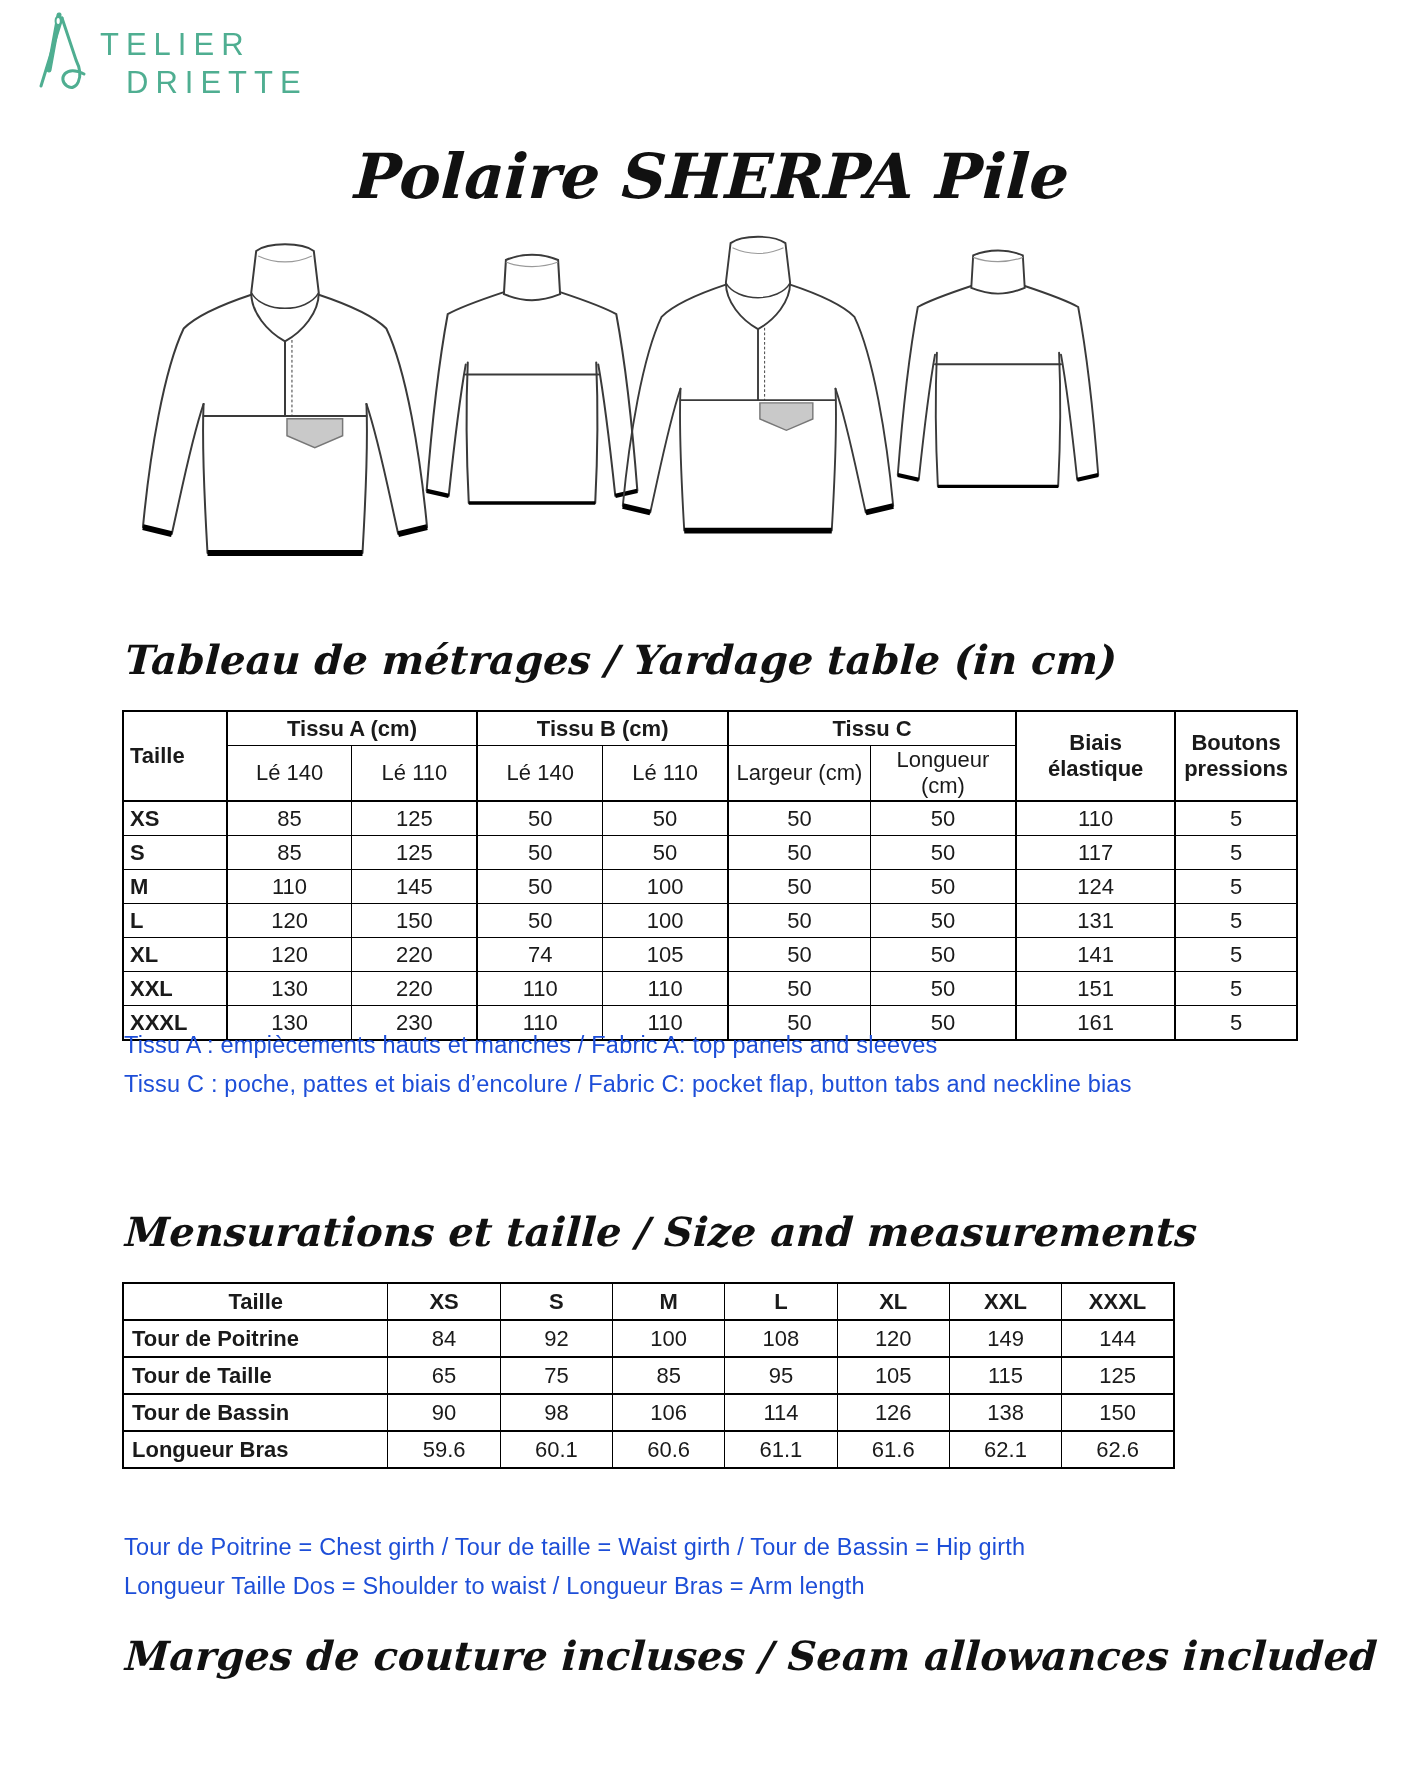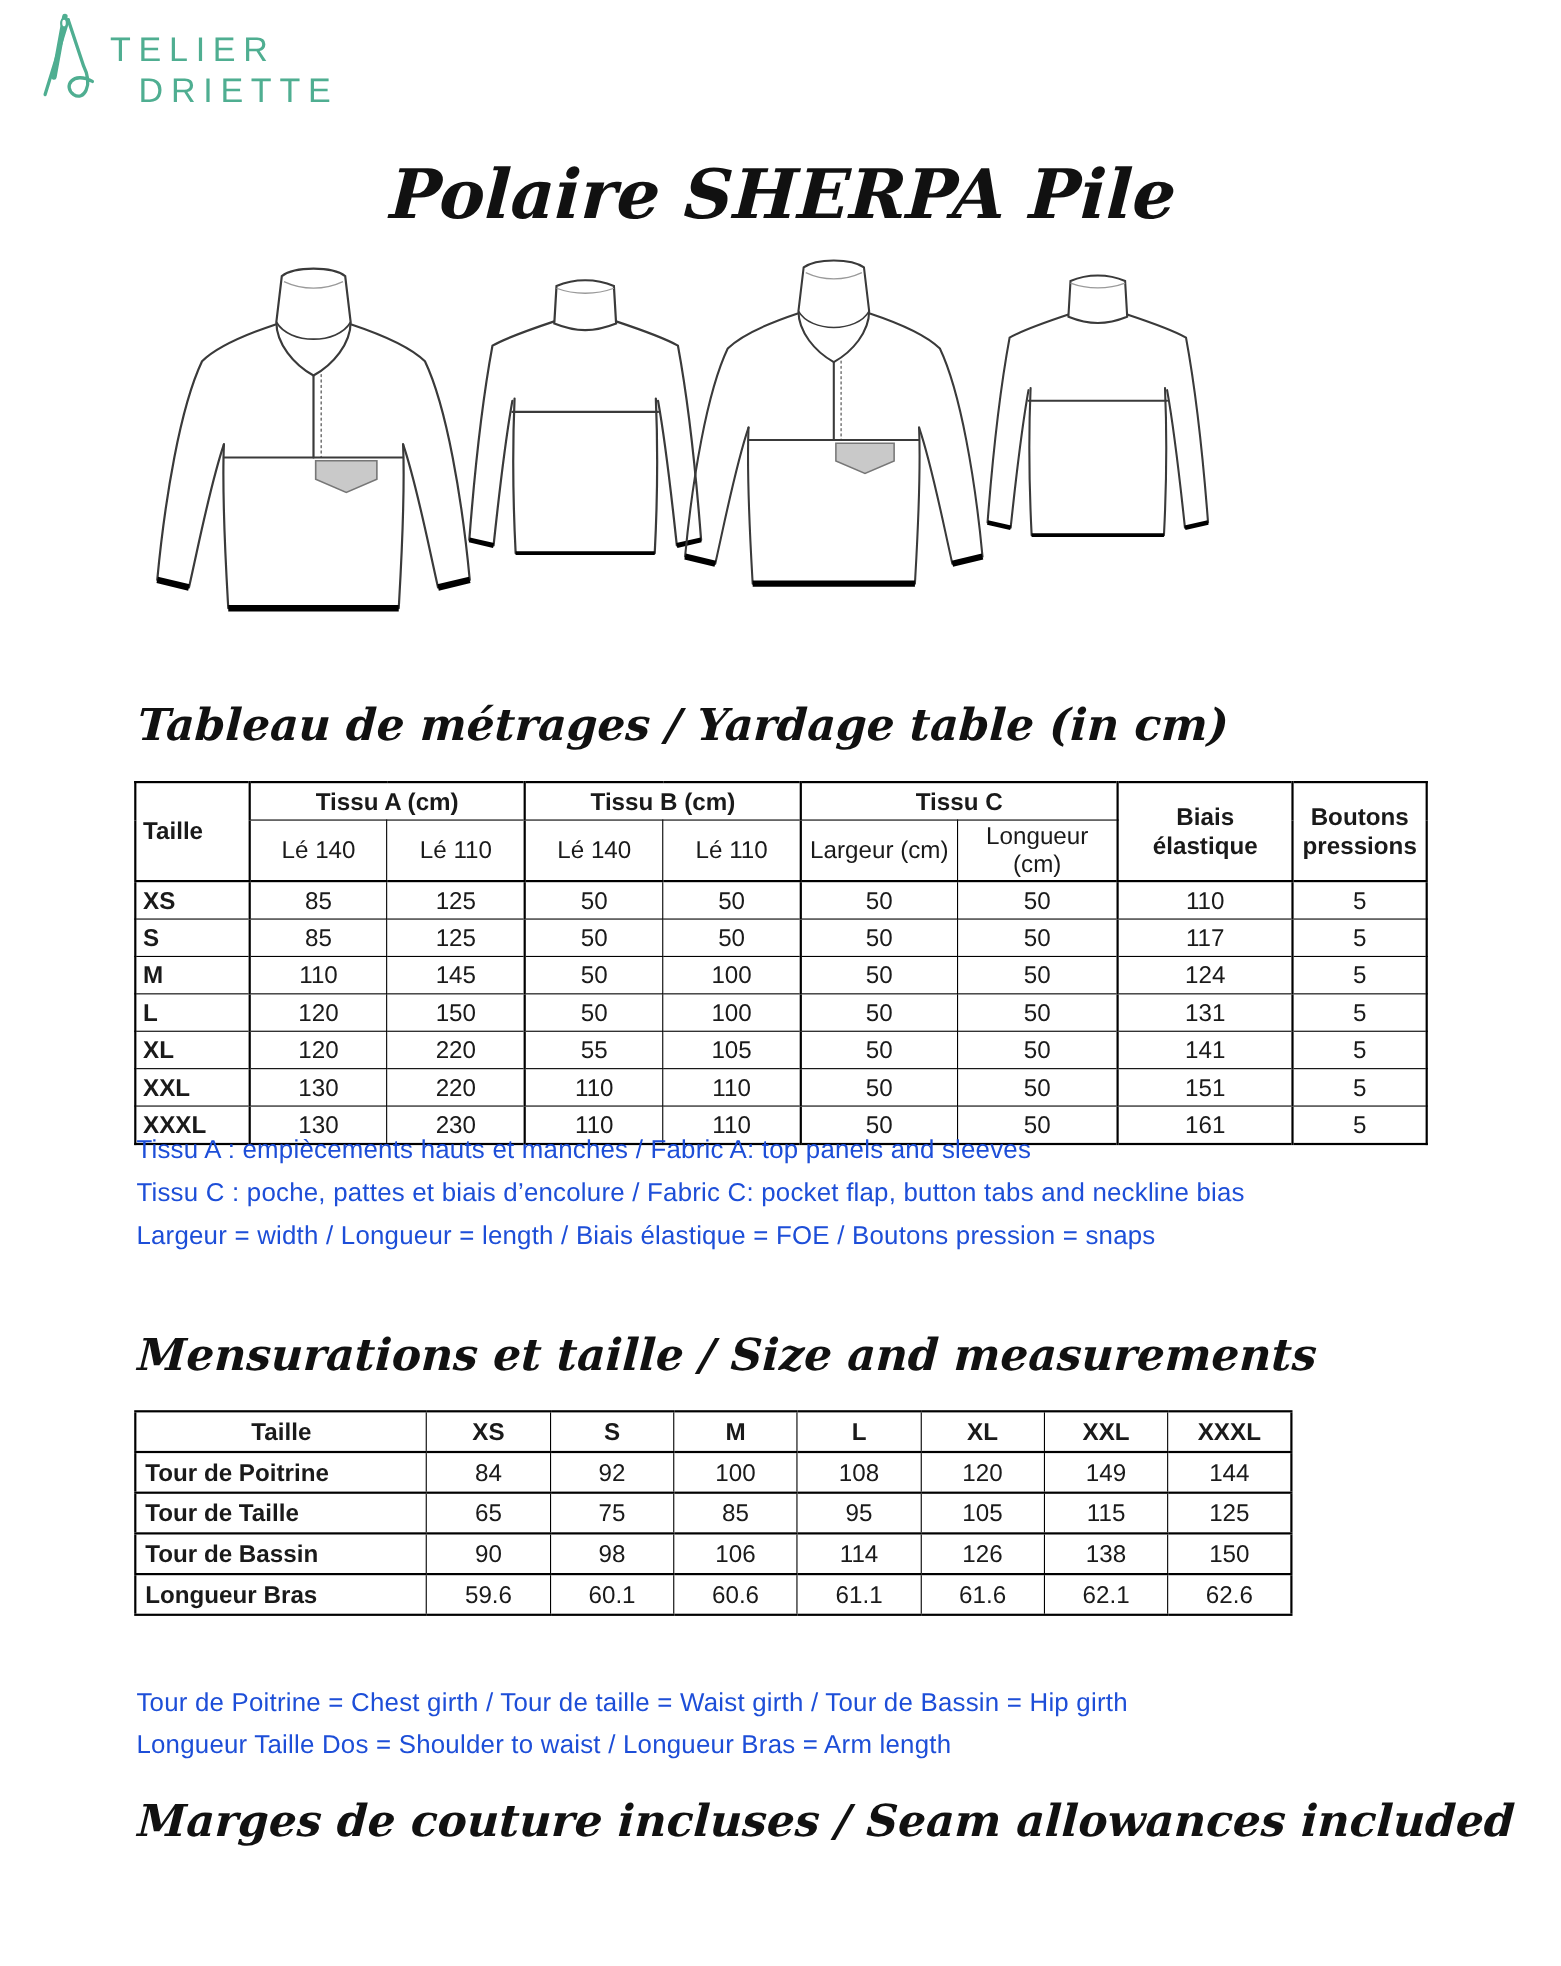"55" td.bl2 { text: 55 -> 74 }
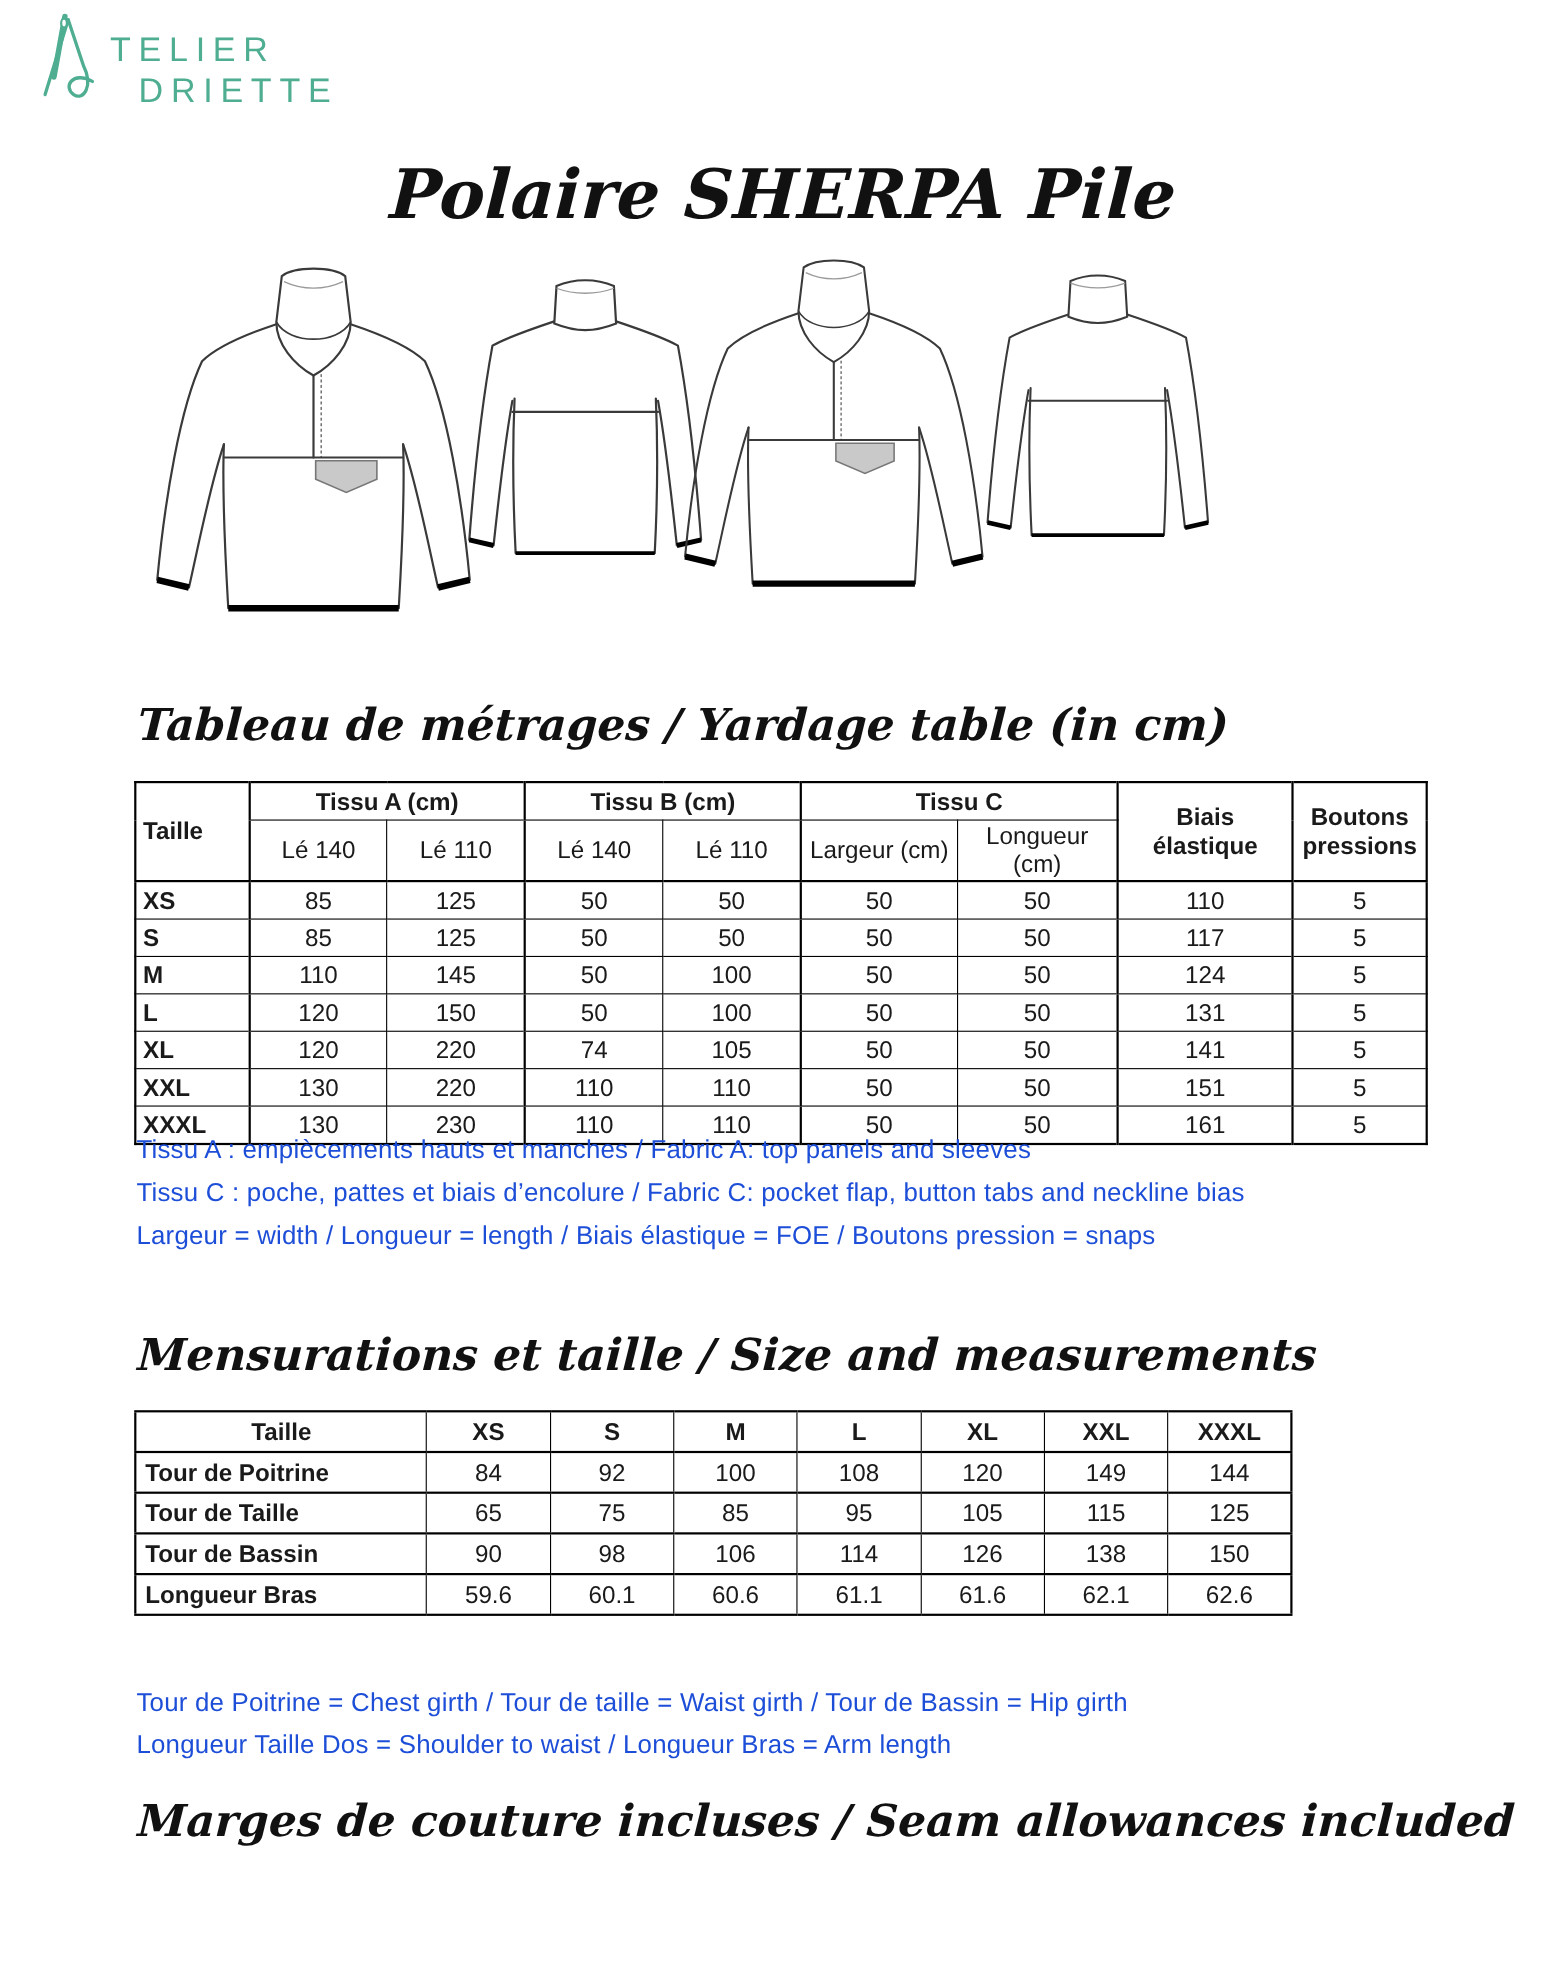"Largeur = width / Longueur" div { html: <div>Largeur = width / Longueur = length / Biais élastique = FOE / Boutons pression = snaps</div> -> none }
